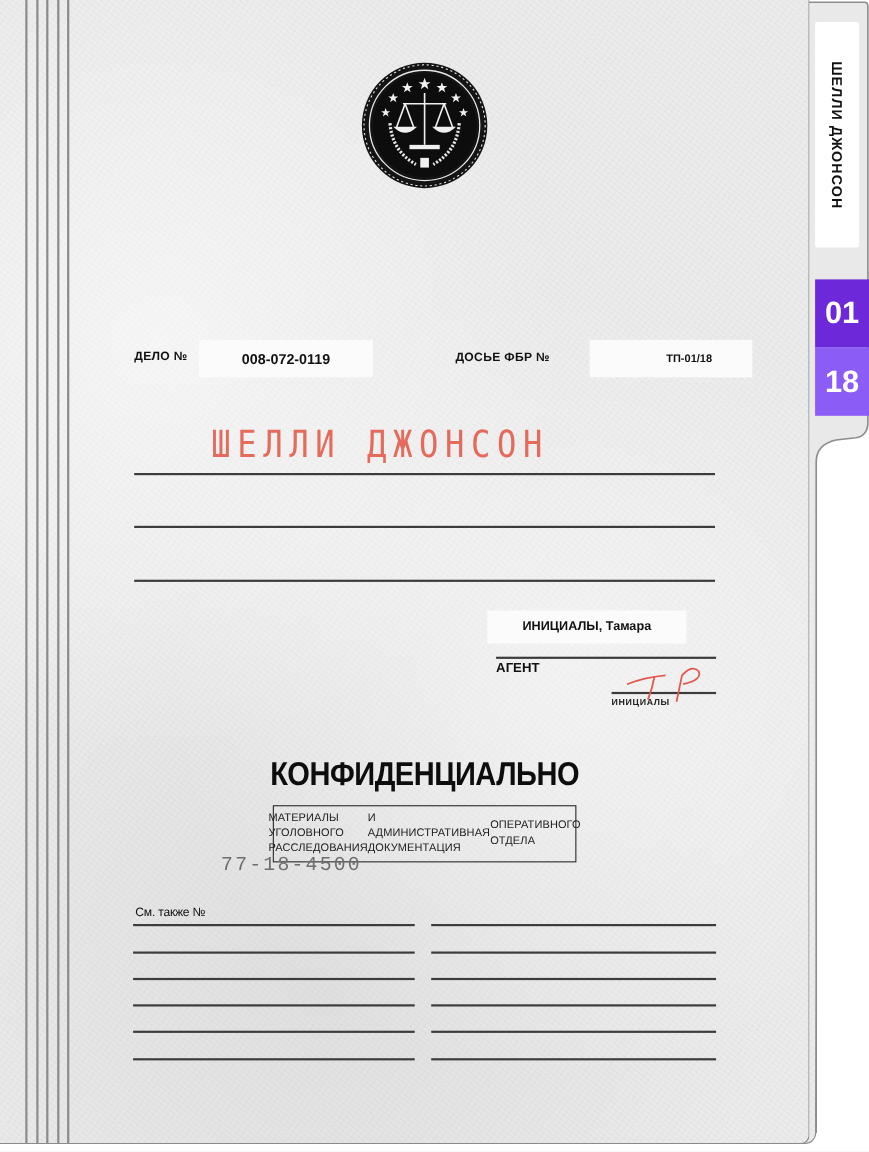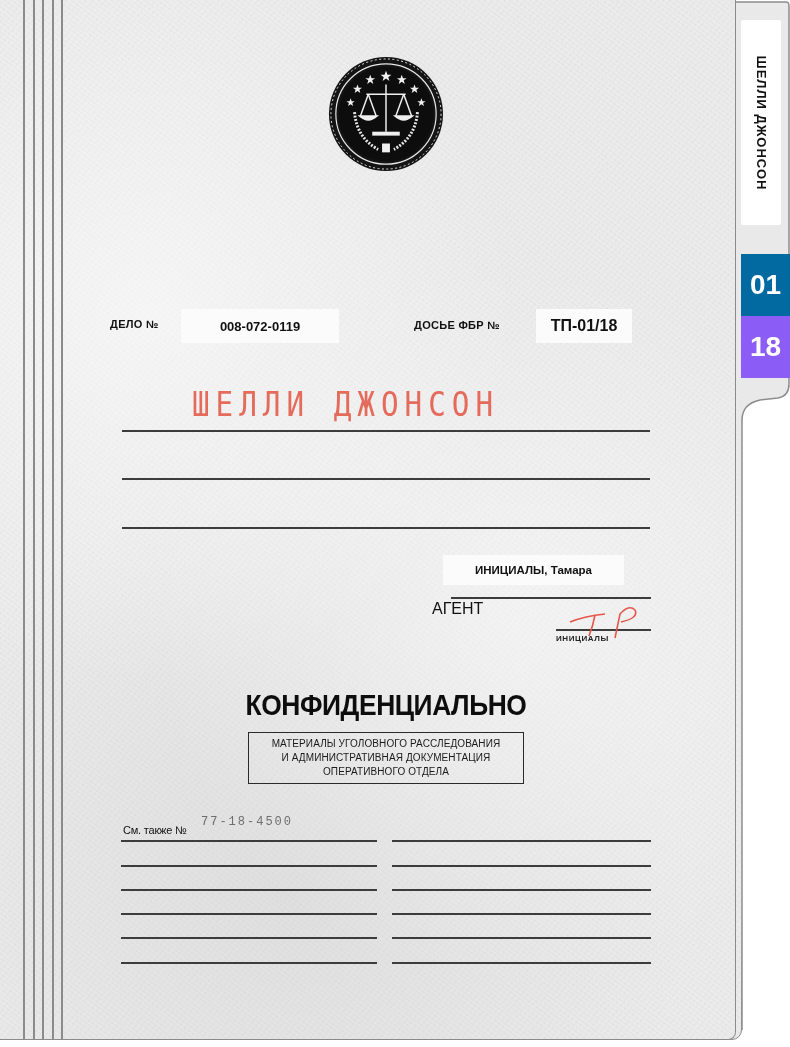"01" .tab-num.red { background: #0369a1 -> #6d28d9 }
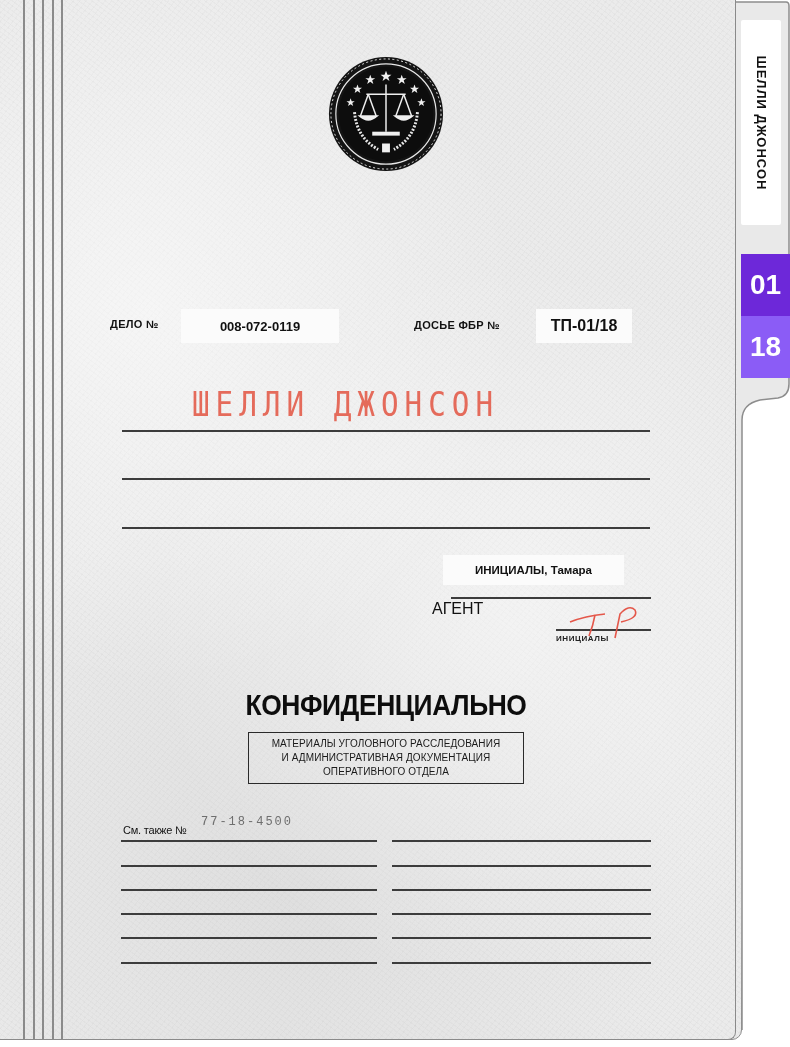"ДЕЛО №" div.field-label { left: 110px -> 122px }
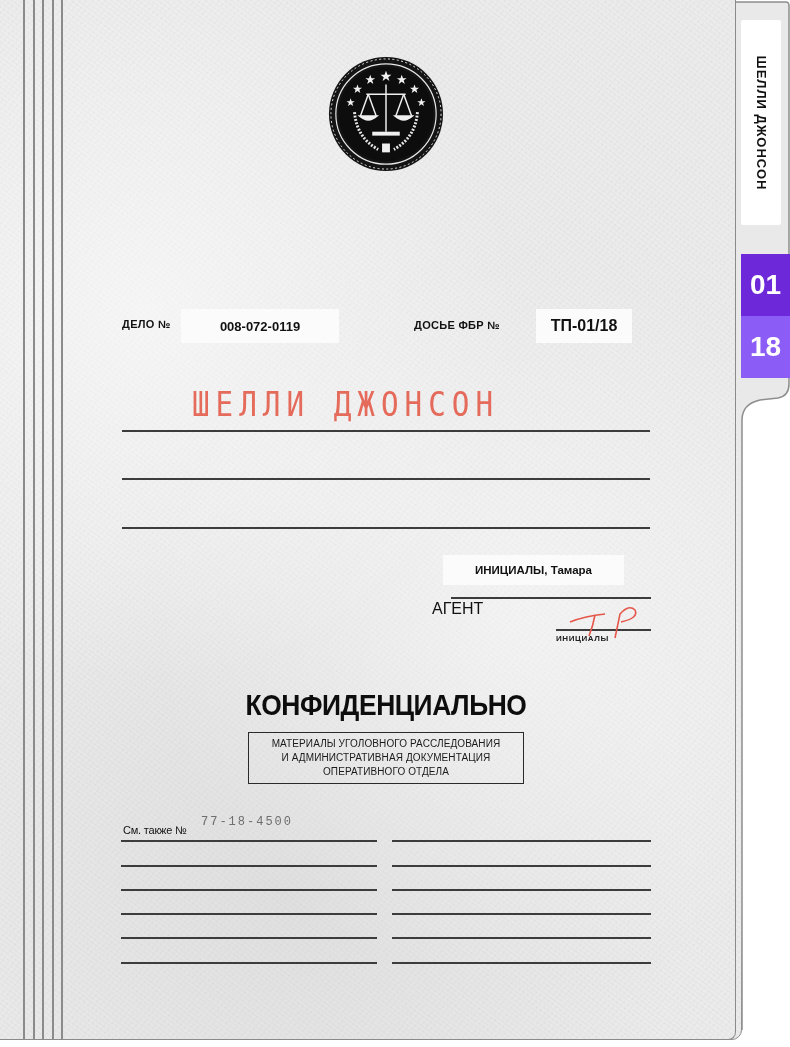"ТП-01/18" div.field-box { font-size: 16px -> 10px; padding-left: none -> 33px; width: 96px -> 115px }
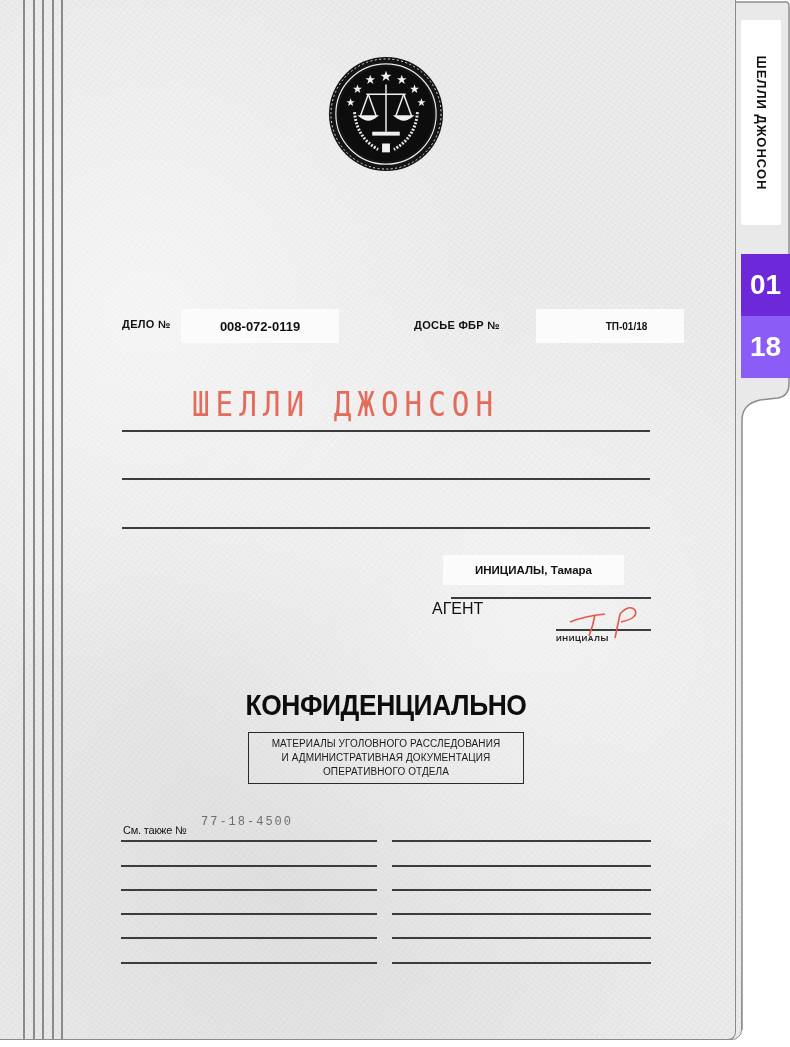"АГЕНТ" .agent-label { font-size: 16px -> 12px; font-weight: normal -> bold; left: 432px -> 451px }
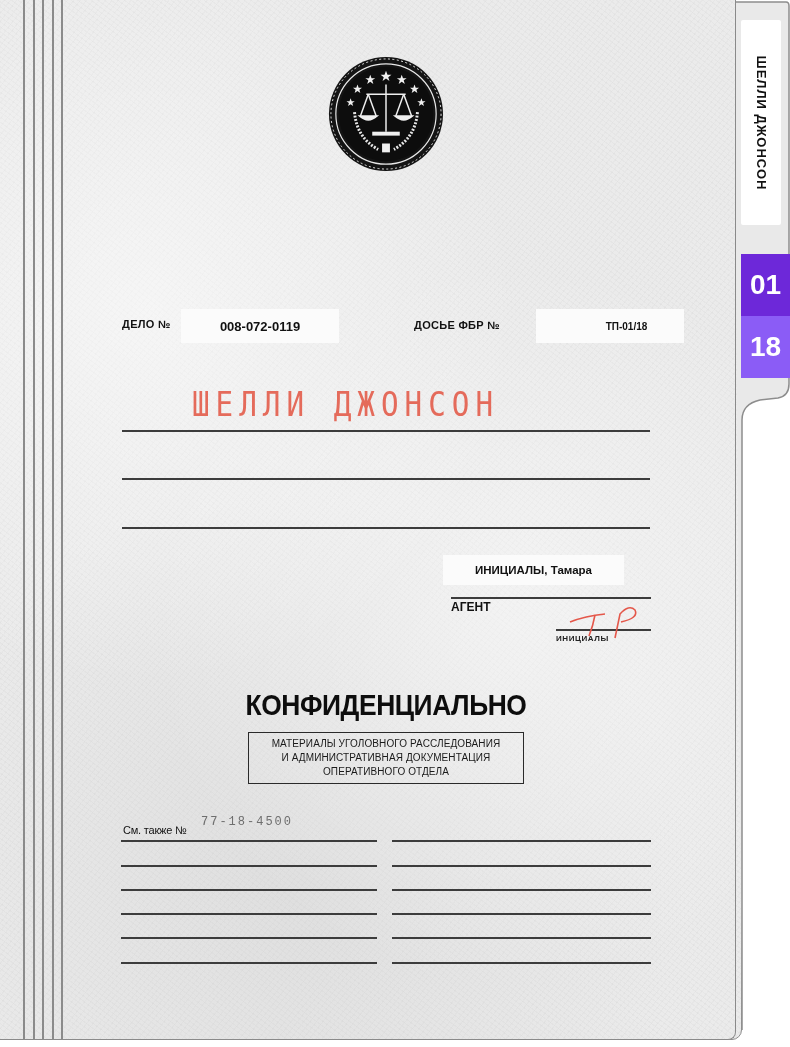"МАТЕРИАЛЫ УГОЛОВНОГО РАССЛЕДОВАНИЯ" .materials-box { flex-direction: column -> row }
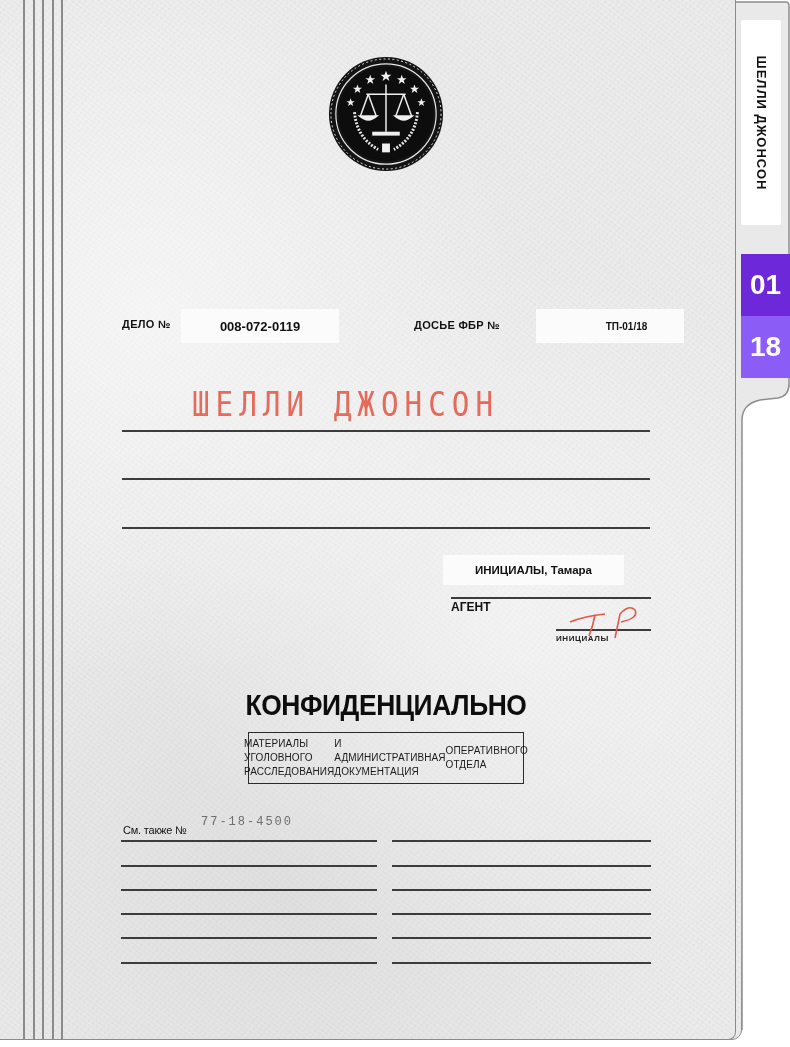"77-18-4500" .see-also-value { font-size: 12px -> 18px; top: 815px -> 777px }
